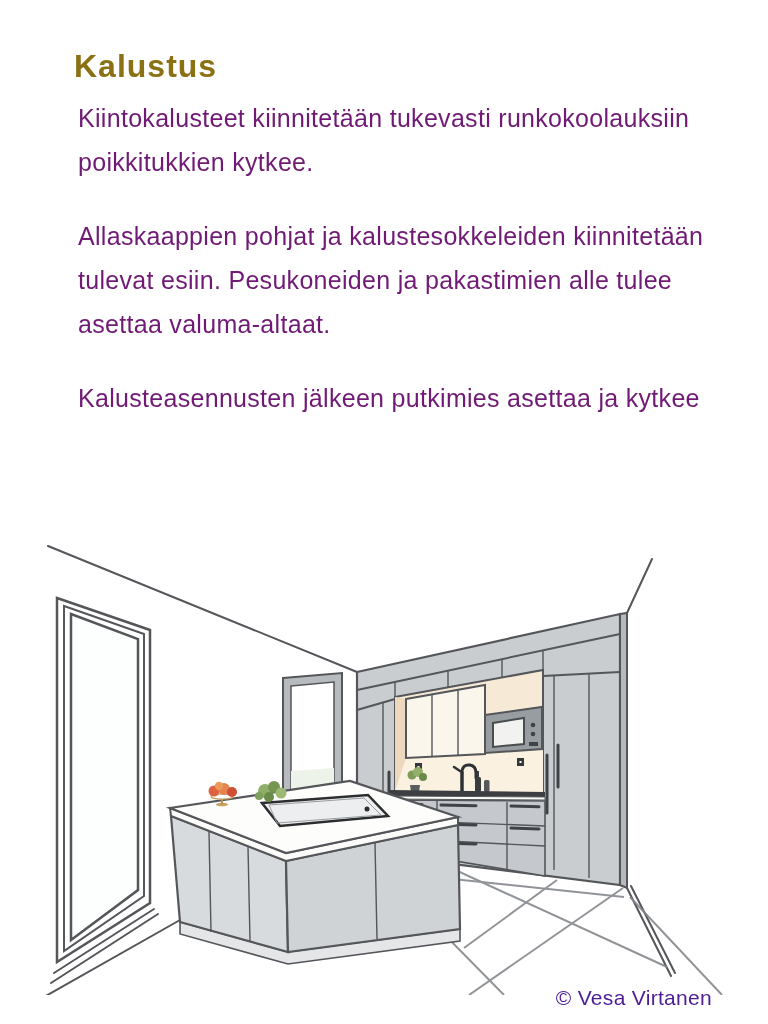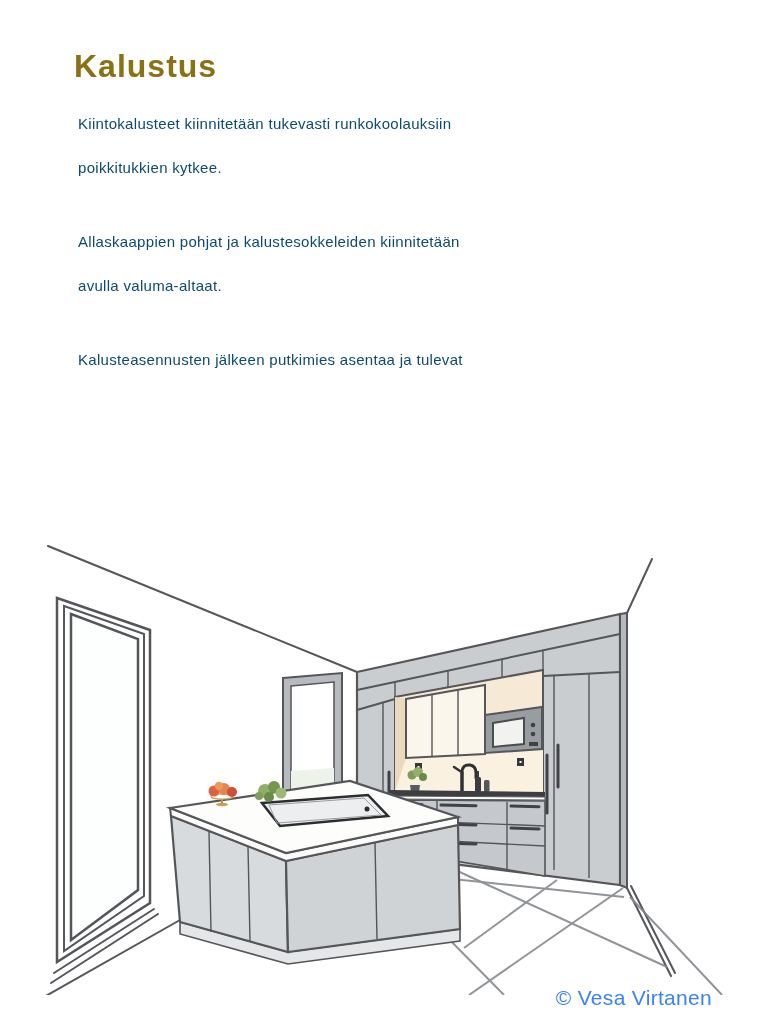"Kiintokalusteet kiinnitetään tukevasti" .bodytext { color: #0c4a6e -> #701a75; font-size: 15px -> 25px; top: 102px -> 96px }
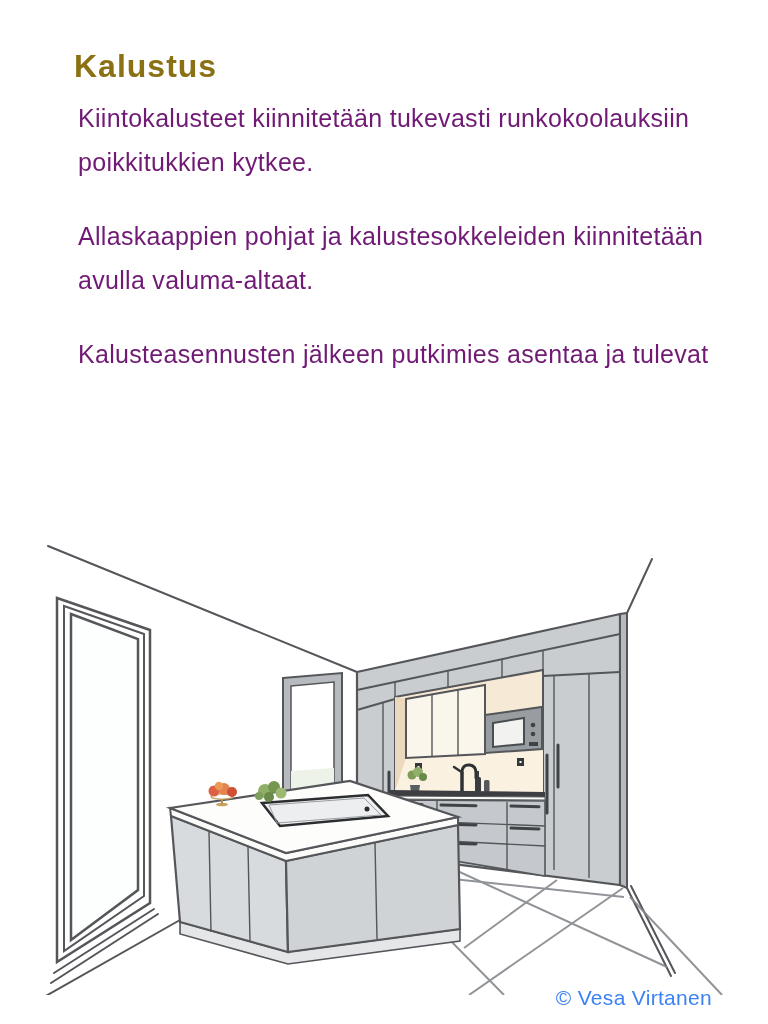"tulevat esiin. Pesukoneiden ja" div.line { html: none -> <div>tulevat esiin. Pesukoneiden ja pakastimien alle tulee</div> }
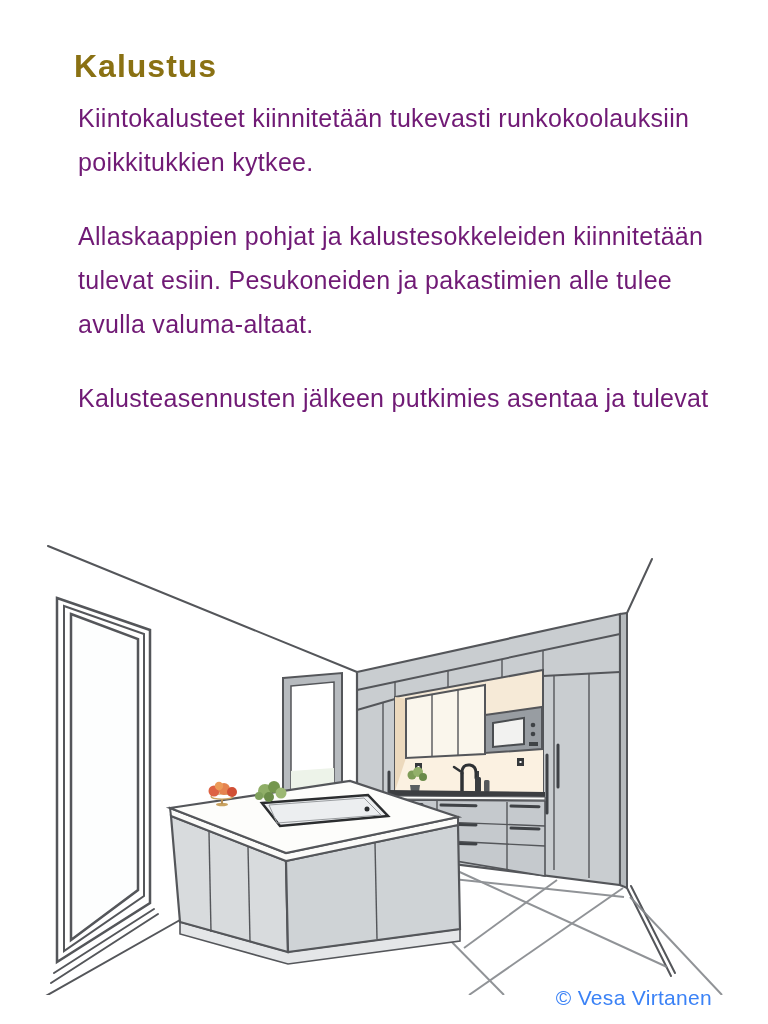"avulla valuma-altaat." div.line { text: avulla -> asettaa }
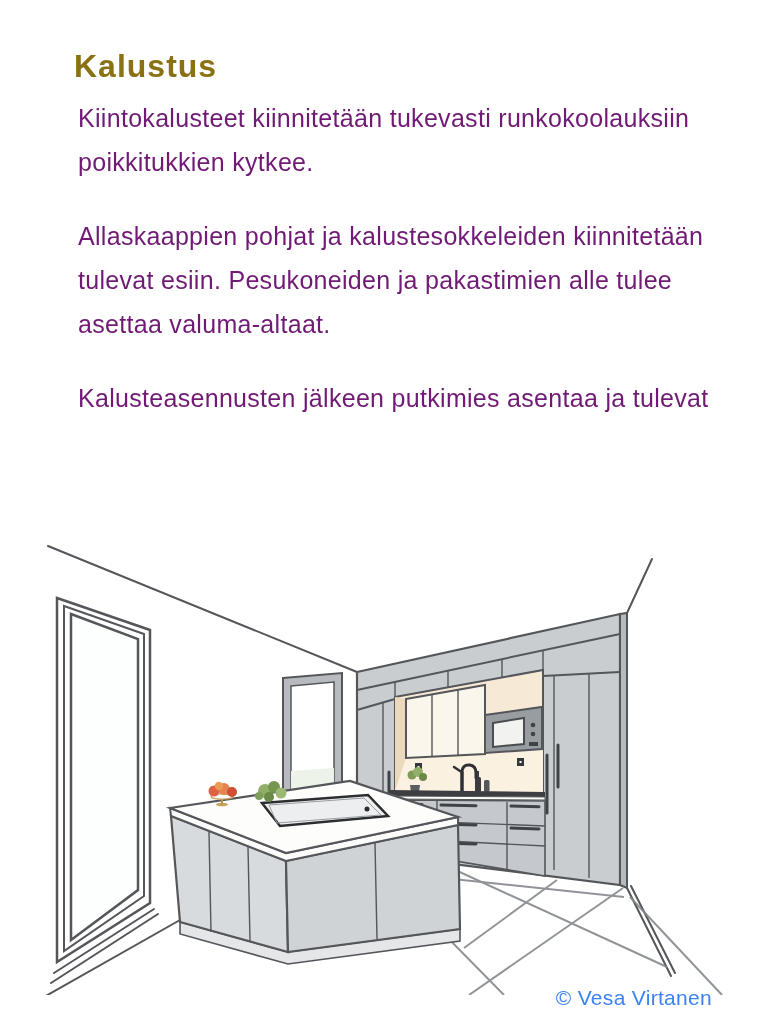"Kalusteasennusten jälkeen putkimies" div.line { text: asentaa ja tulevat -> asettaa ja kytkee }
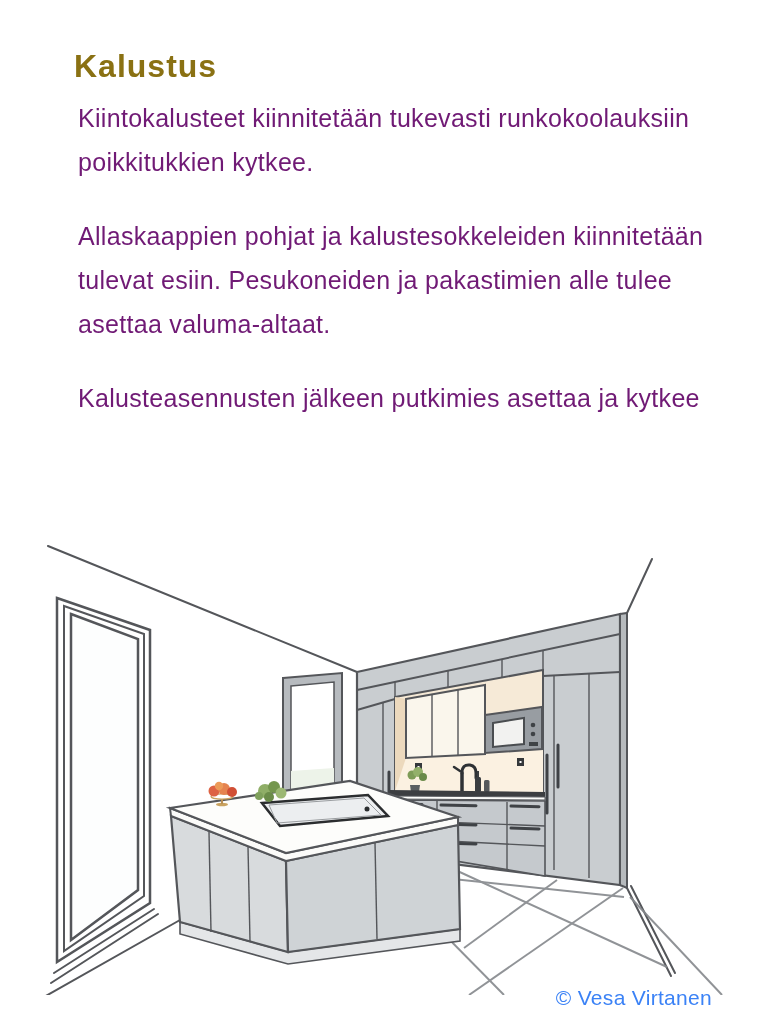"© Vesa Virtanen" .copyright { color: #3b82f6 -> #4c1d95 }
